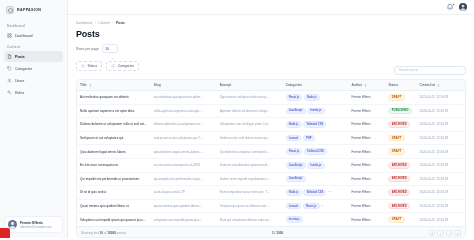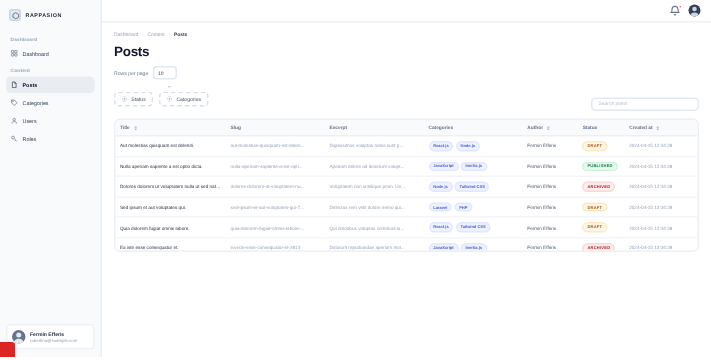"Posts" .app { height: 168px -> 238px }
